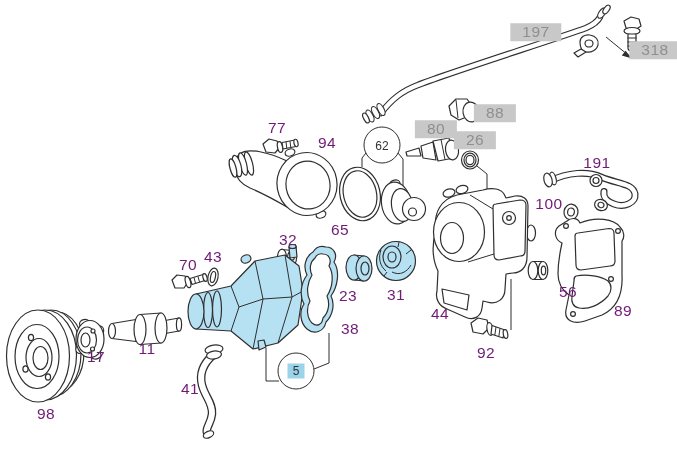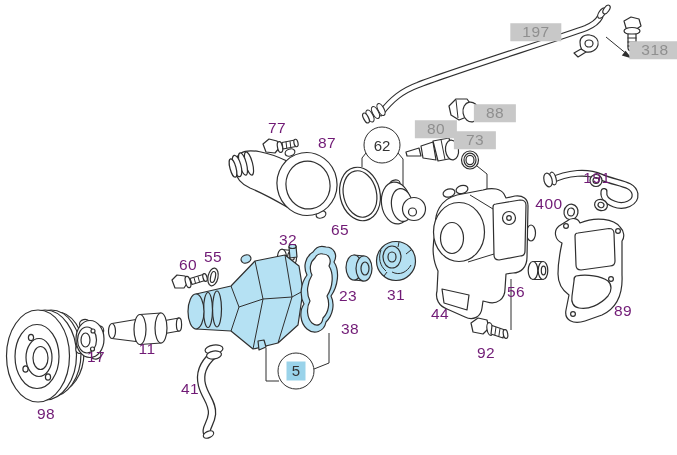"87" div.lbl { text: 87 -> 94 }
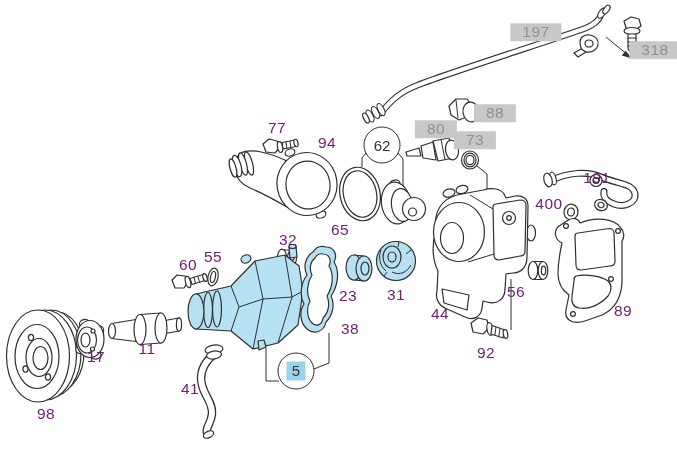"62" .balloon { font-size: 15px -> 12px }
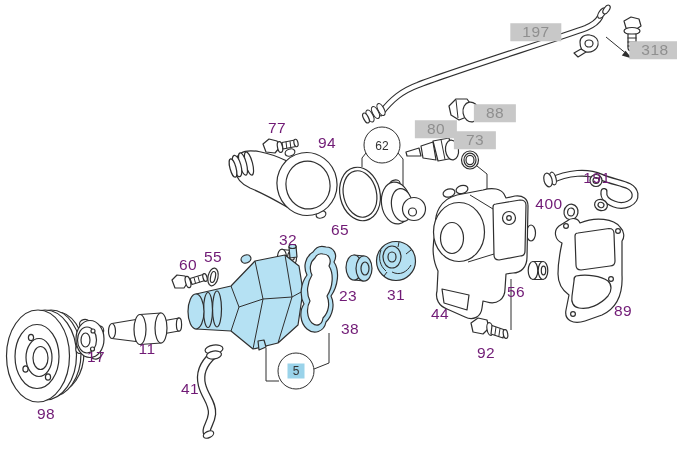"73" div.lbl { text: 73 -> 26 }
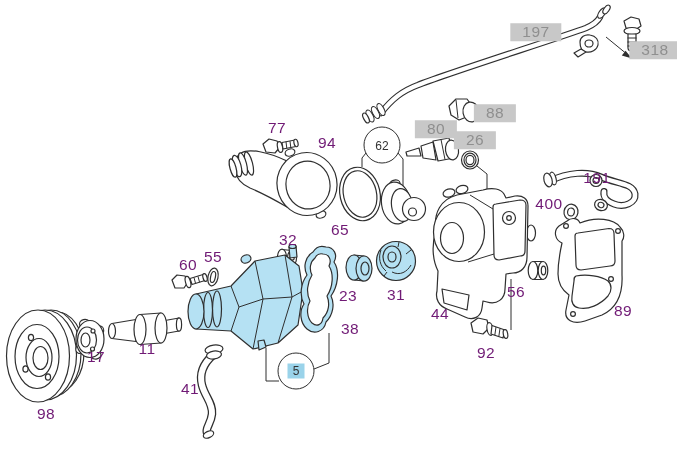"191" div.lbl { top: 178px -> 163px }
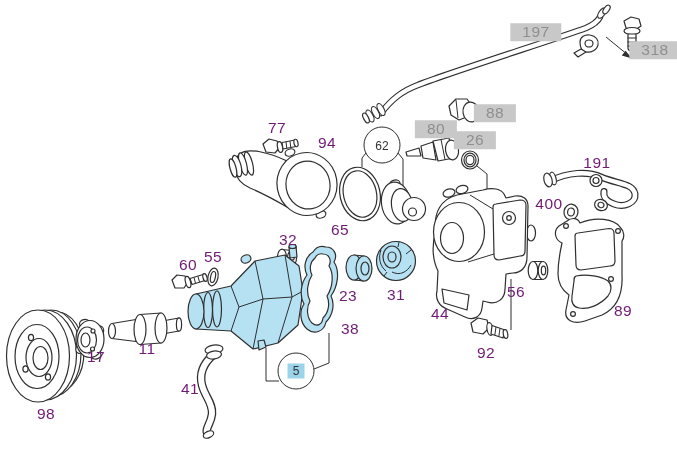"400" div.lbl { text: 400 -> 100 }
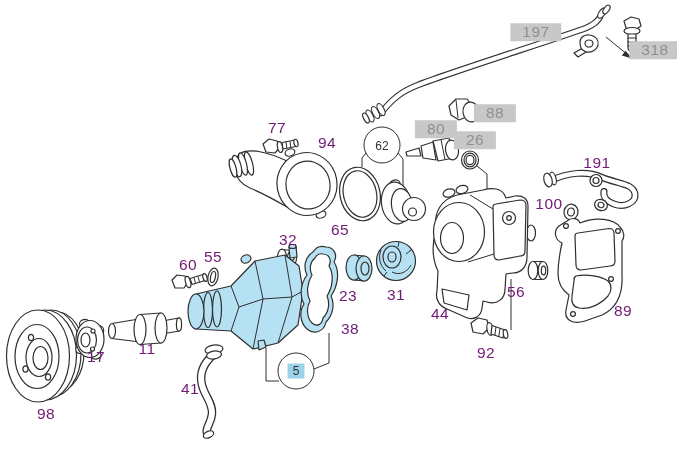"60" div.lbl { text: 60 -> 70 }
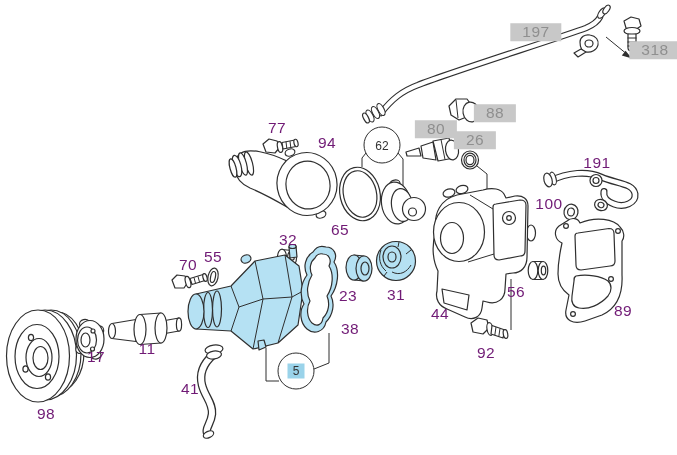"55" div.lbl { text: 55 -> 43 }
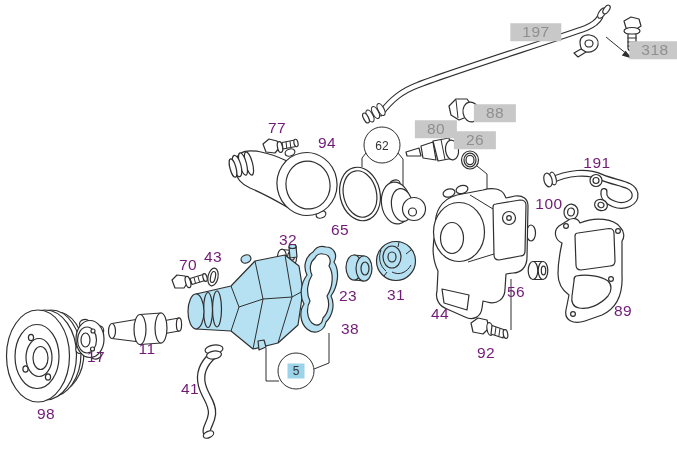"56" div.lbl { left: 516px -> 568px }
